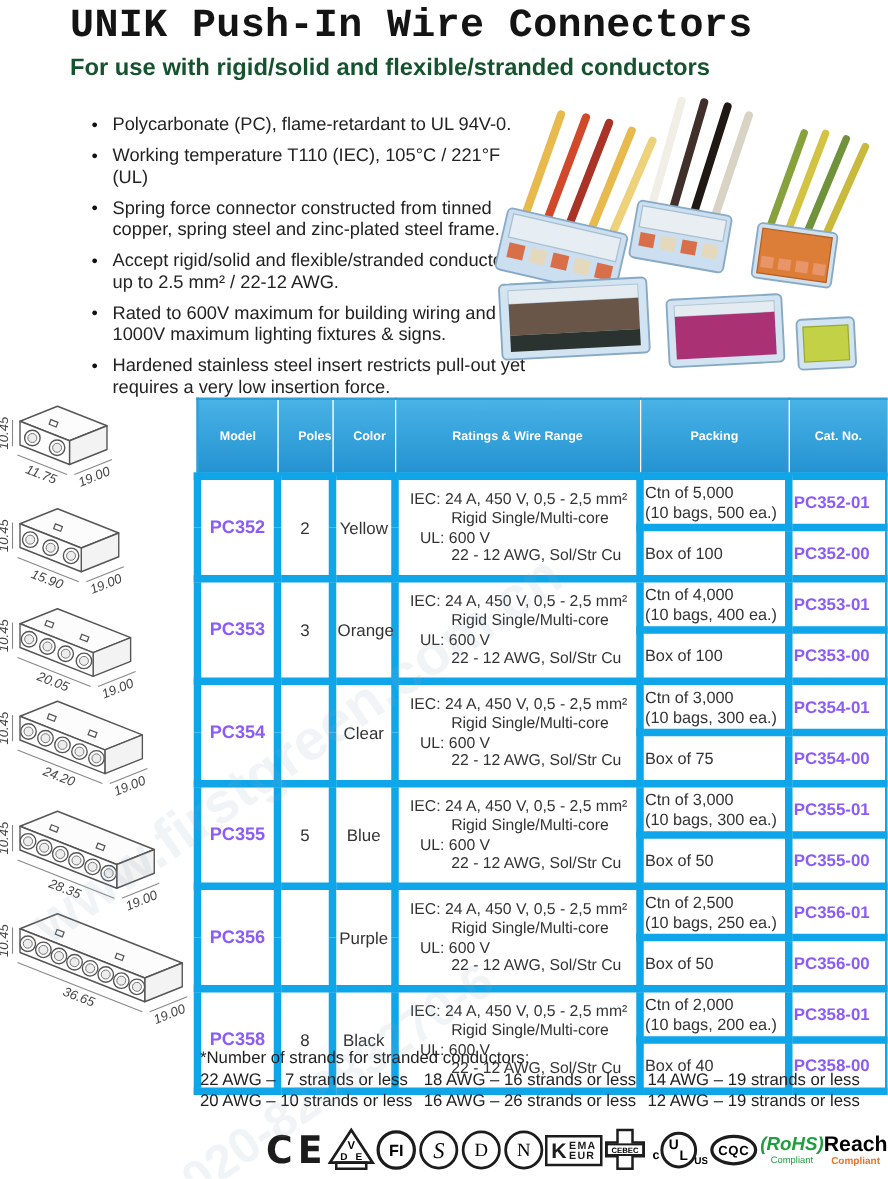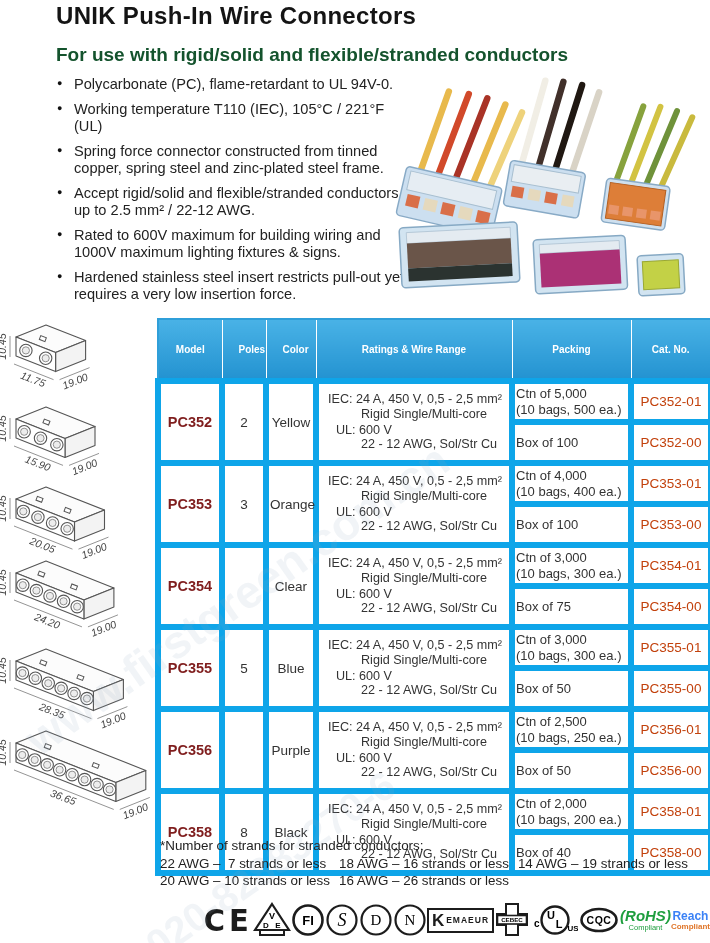"UNIK Push-In Wire Connectors" .title { font-family: Liberation Sans, sans-serif -> Liberation Mono, monospace; font-size: 24px -> 32px }
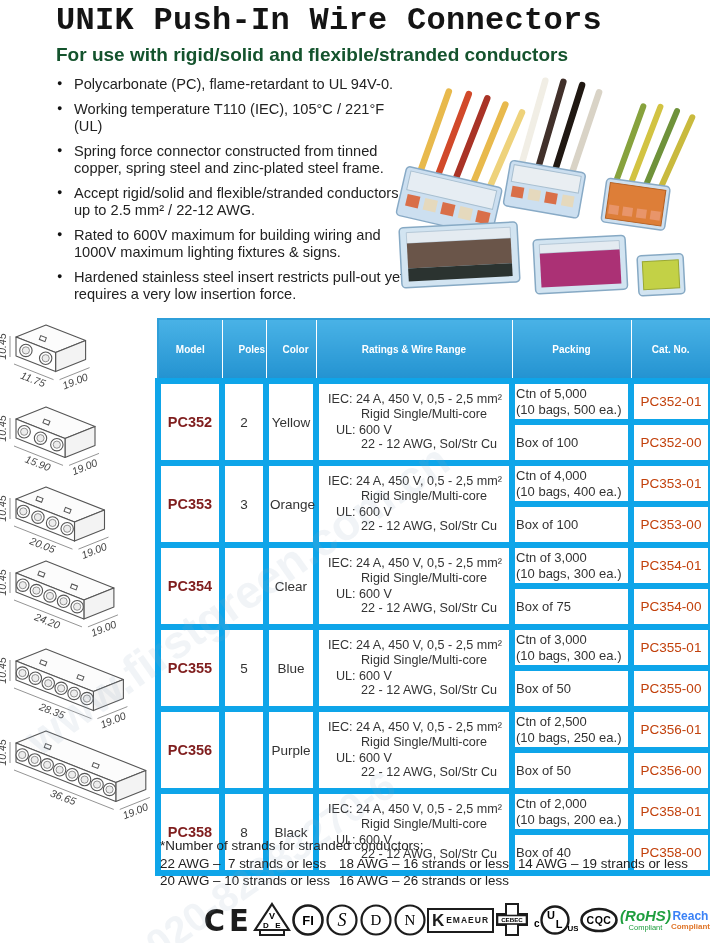"Polycarbonate (PC), flame-retardant to" ul.features { margin: 0 -> 16px }
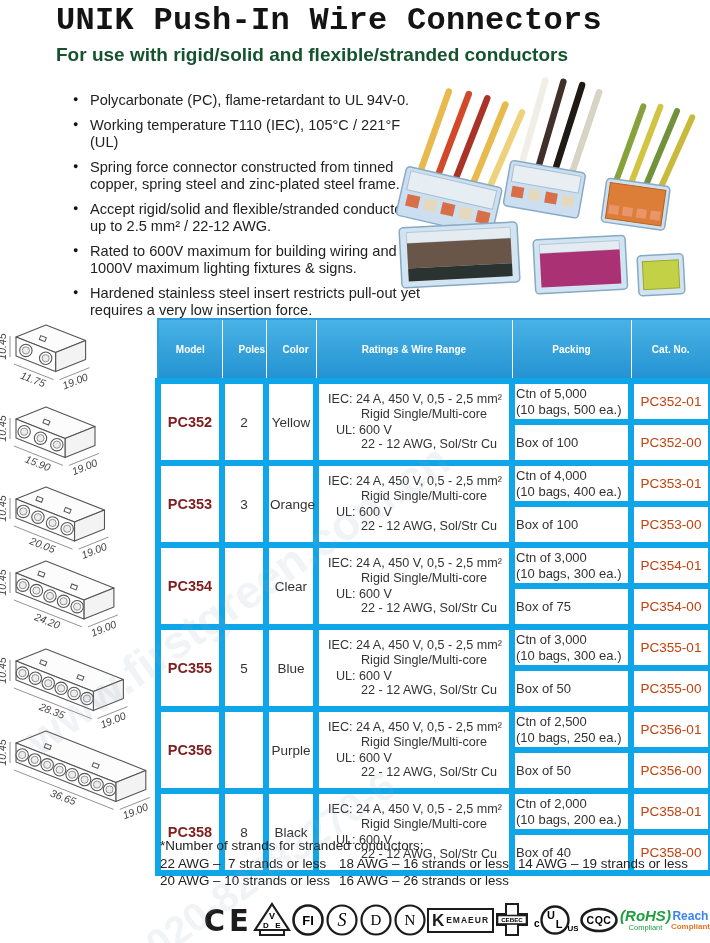"PC352-01" td.cat { color: #c2410c -> #8b5cf6; font-weight: normal -> bold; text-align: center -> none }
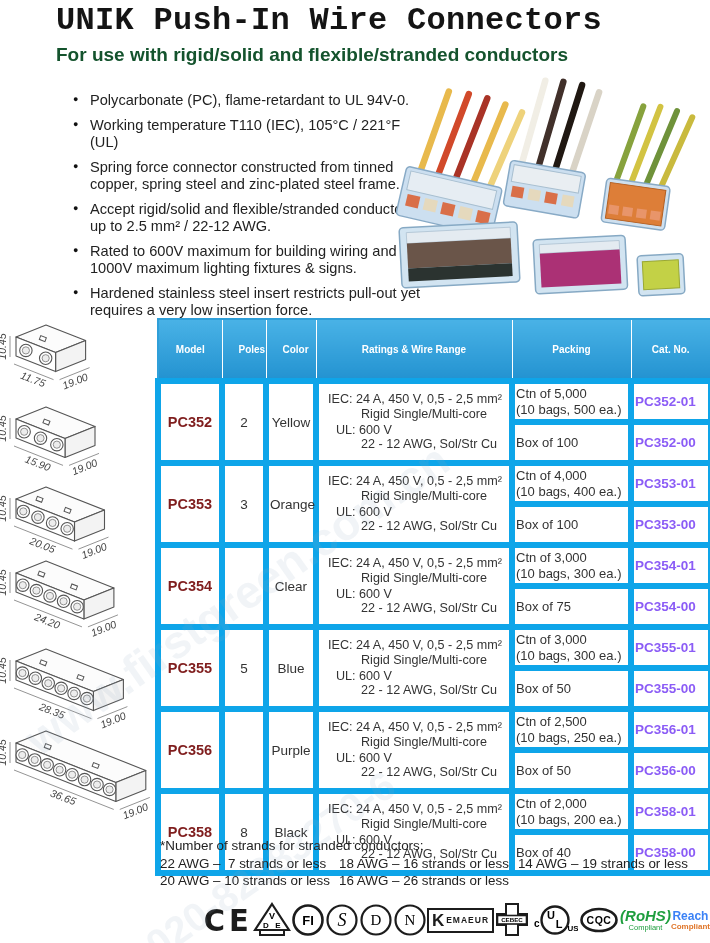"PC352" td.model { color: #7f1d1d -> #8b5cf6 }
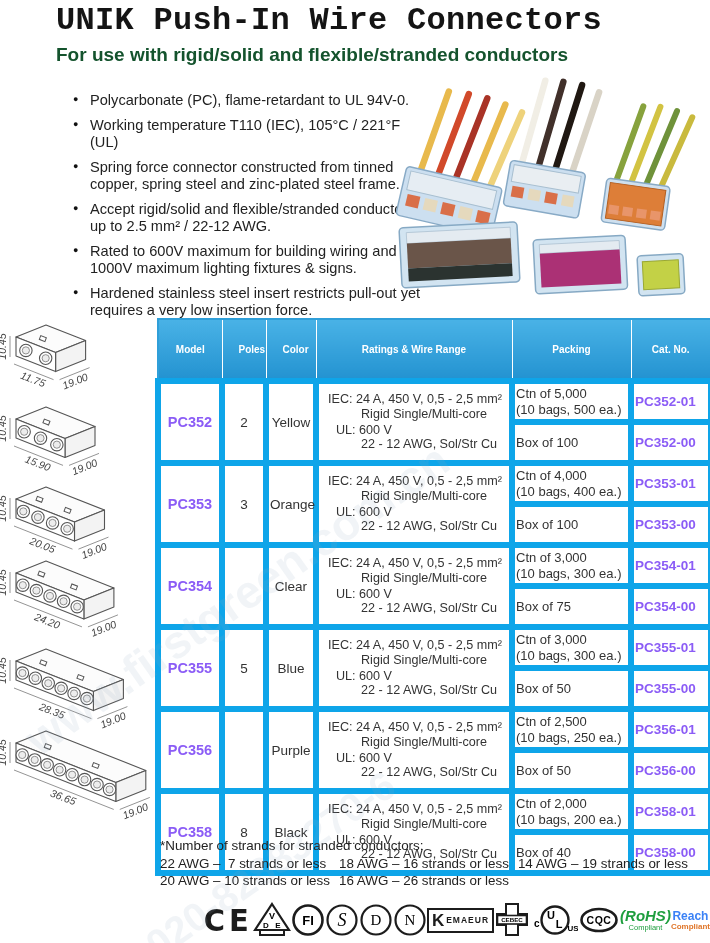"12 AWG – 19 strands" div { html: none -> <div>12 AWG – 19 strands or less</div> }
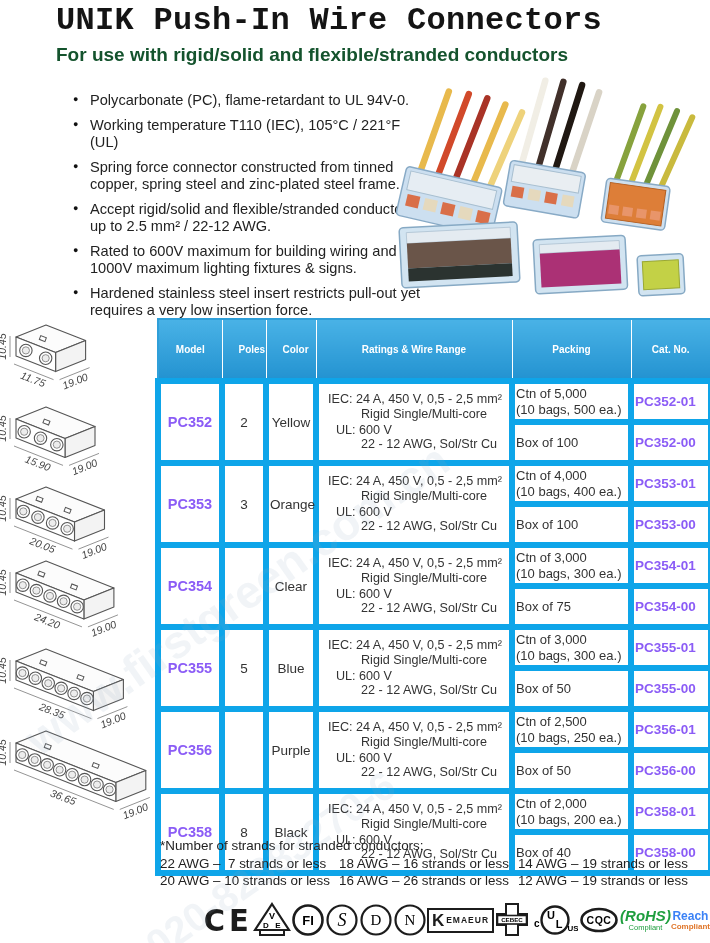"EMA" .kema .kcol { flex-direction: row -> column }
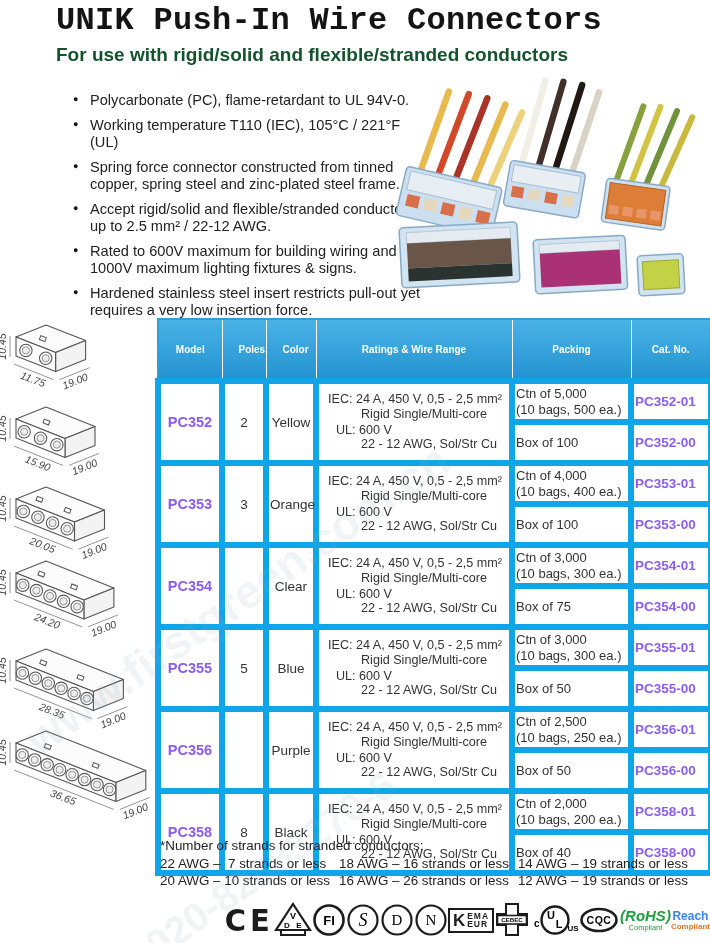"Reach" .reach-main { color: #3b82f6 -> #000000; font-size: 12px -> 17px }
